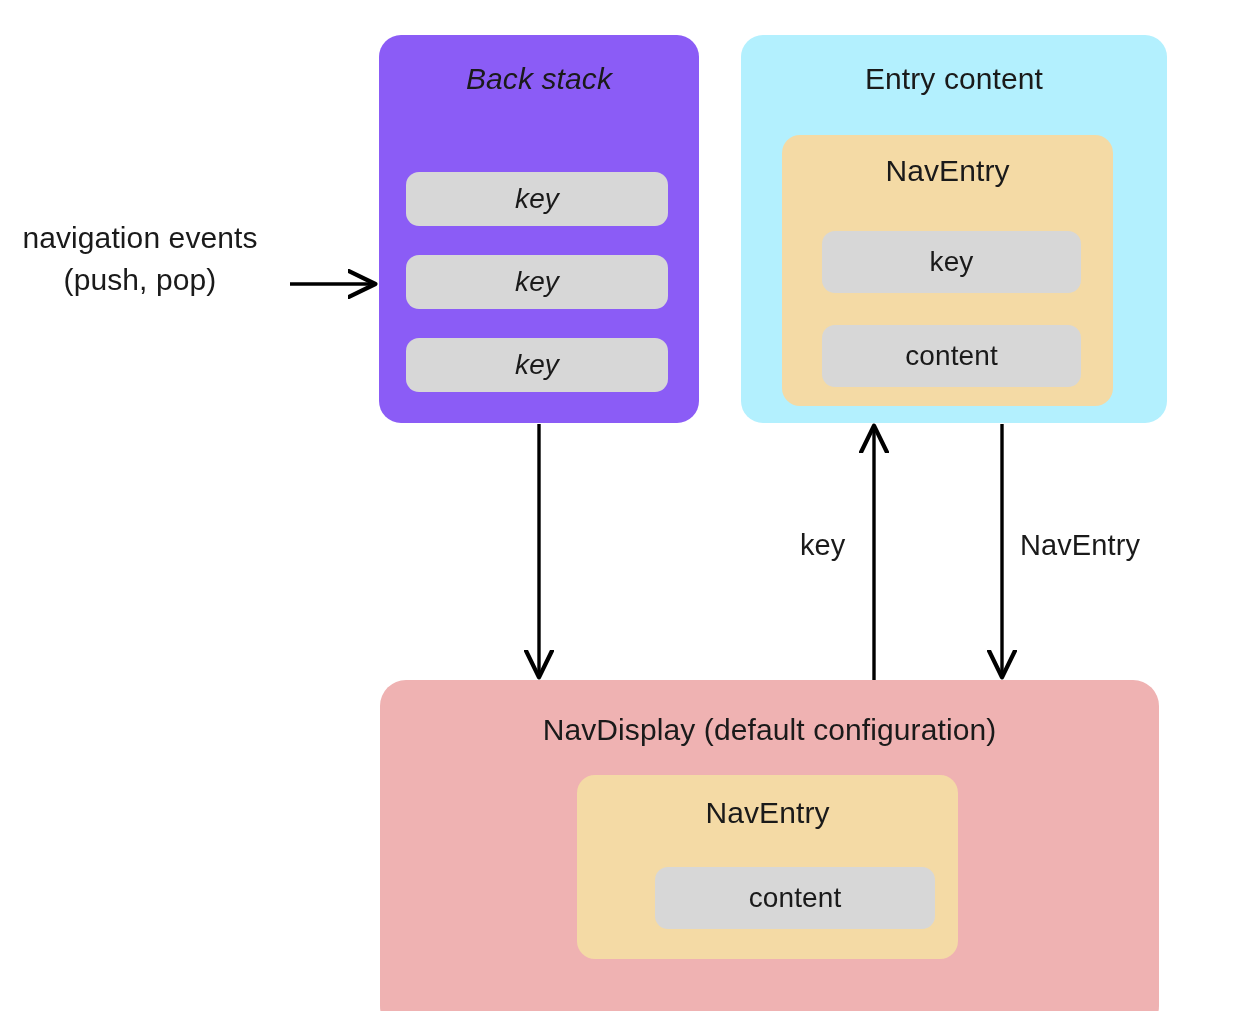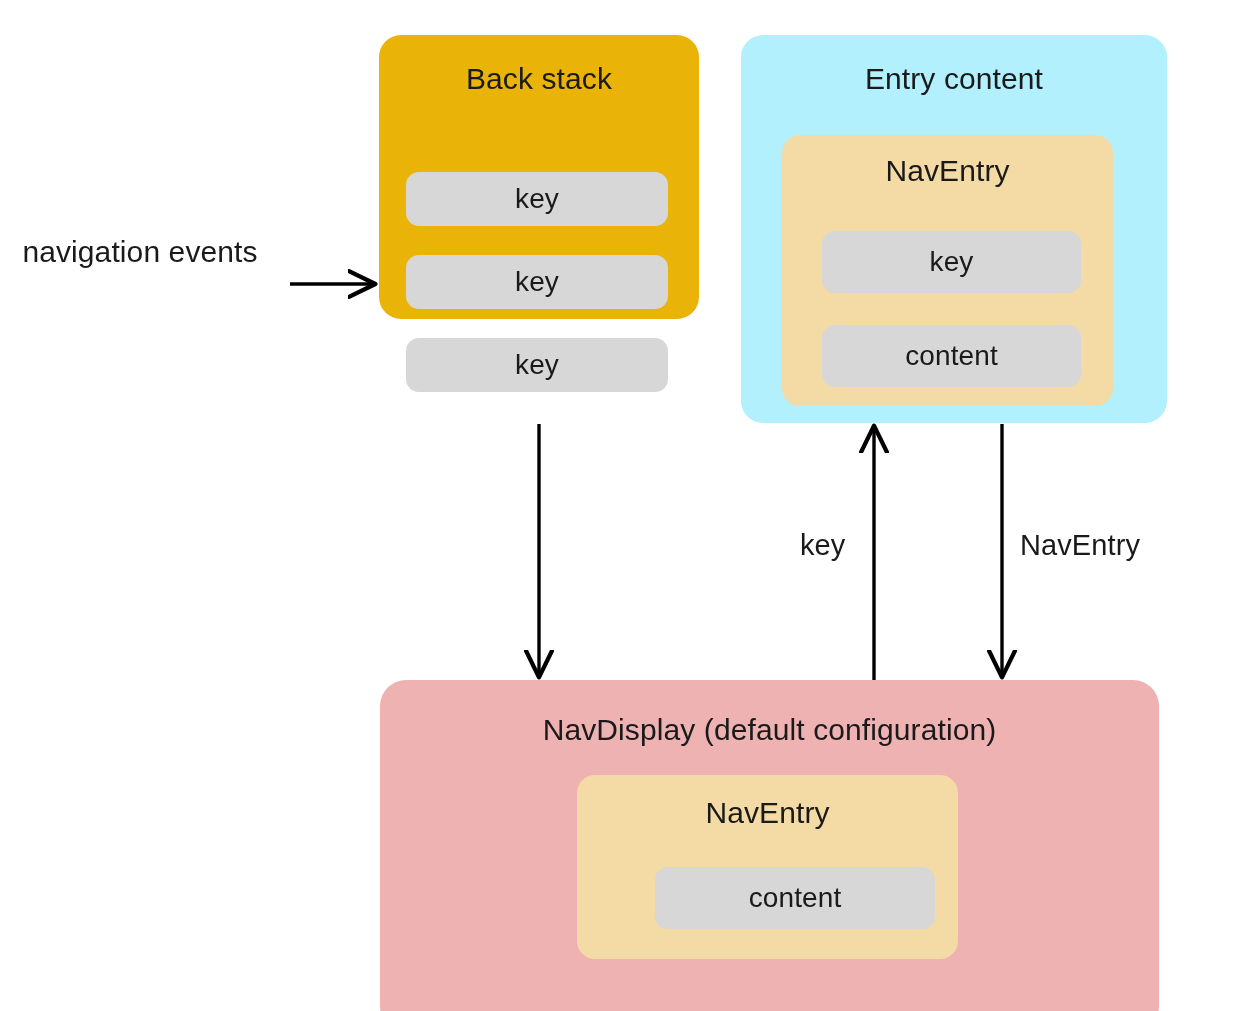"Back stack" .backstack { background: #eab308 -> #8b5cf6; font-style: none -> italic; height: 284px -> 388px }
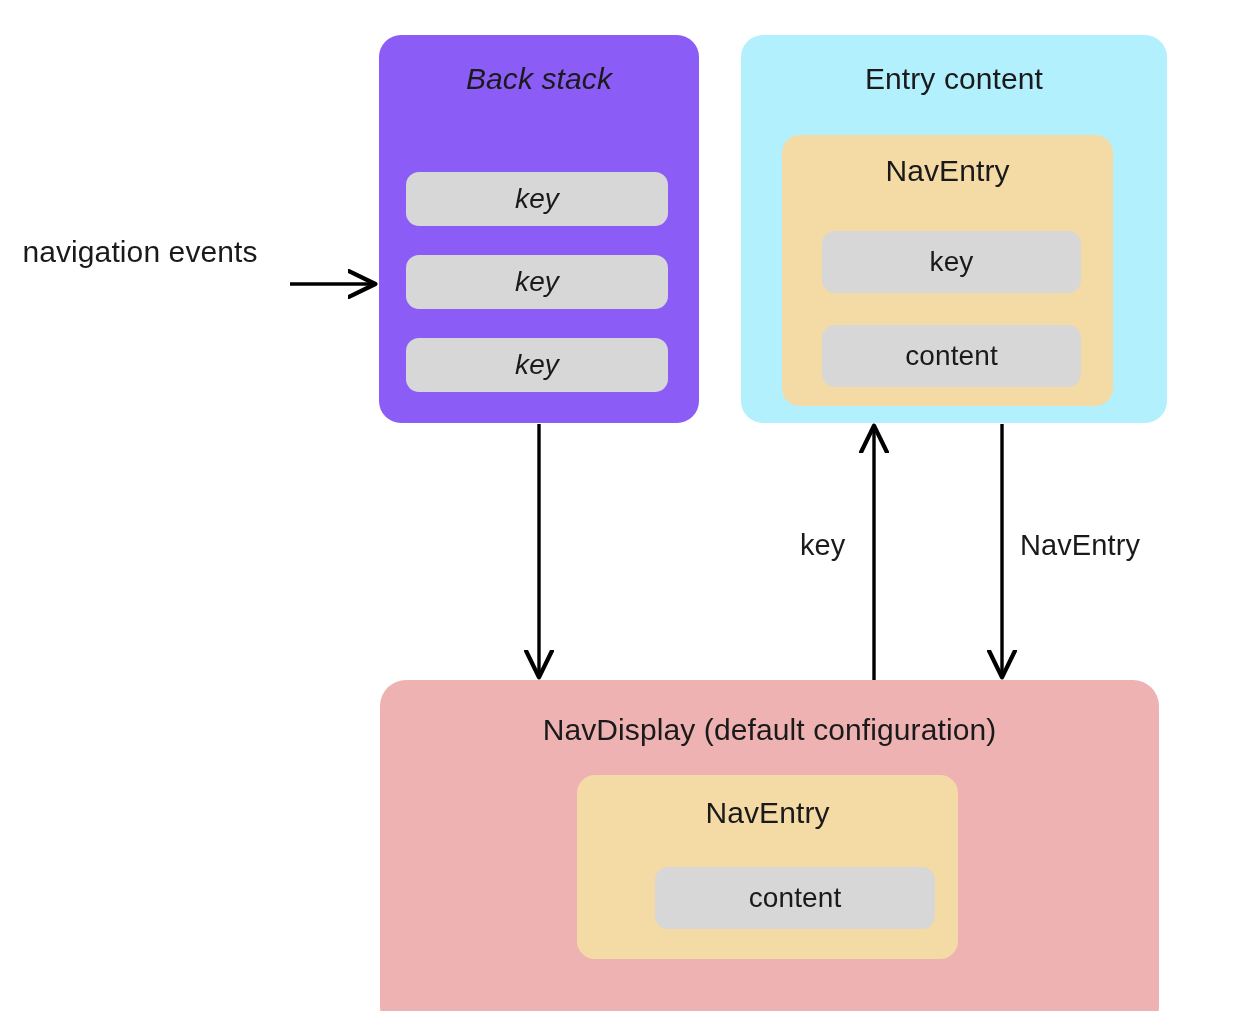"navigation events" .left-label { top: 231px -> 217px }
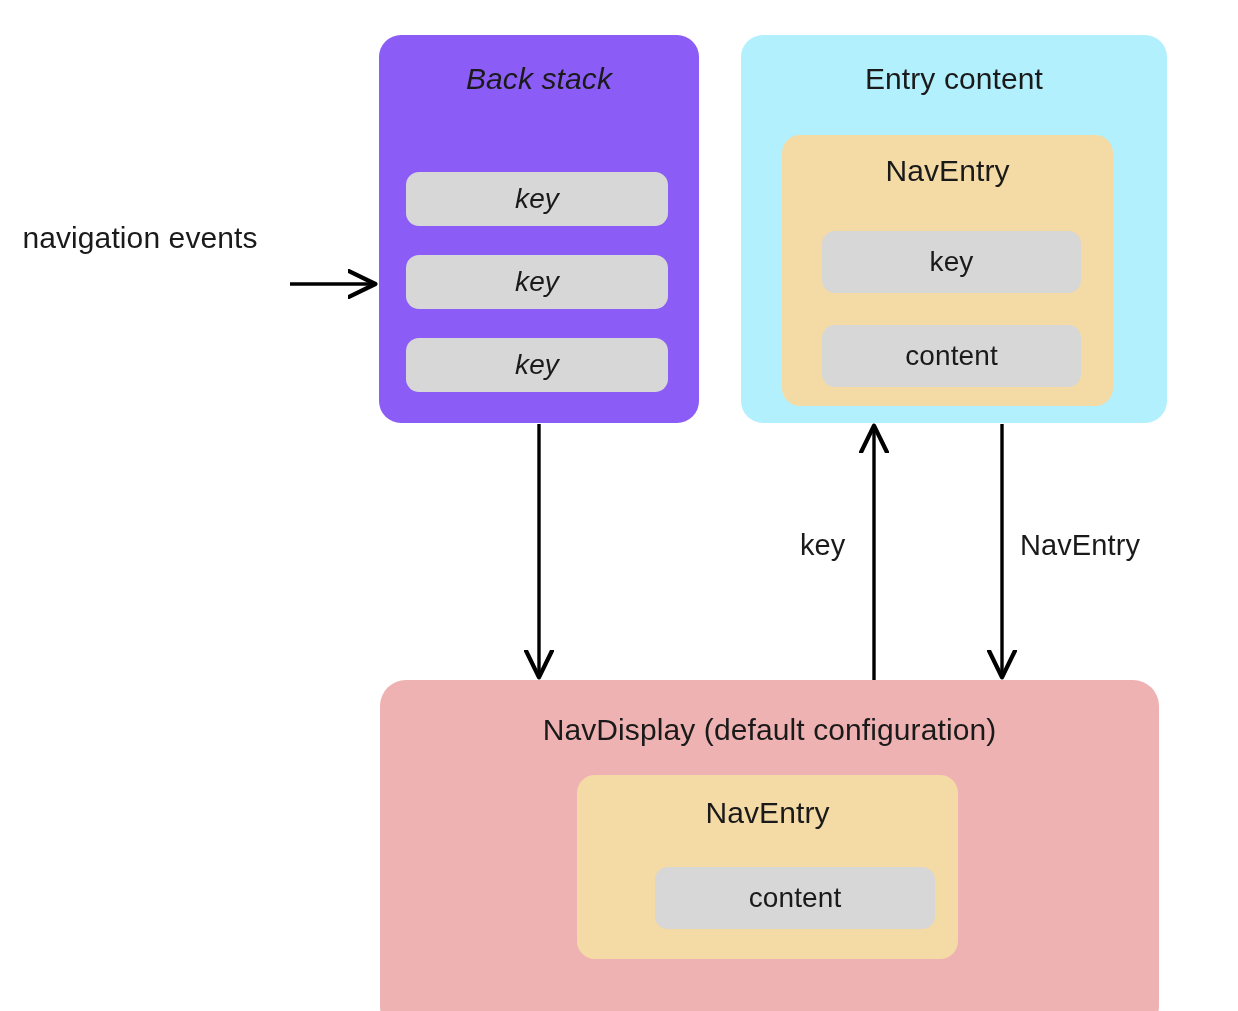"(push, pop)" span { html: none -> <span>(push, pop)</span> }
